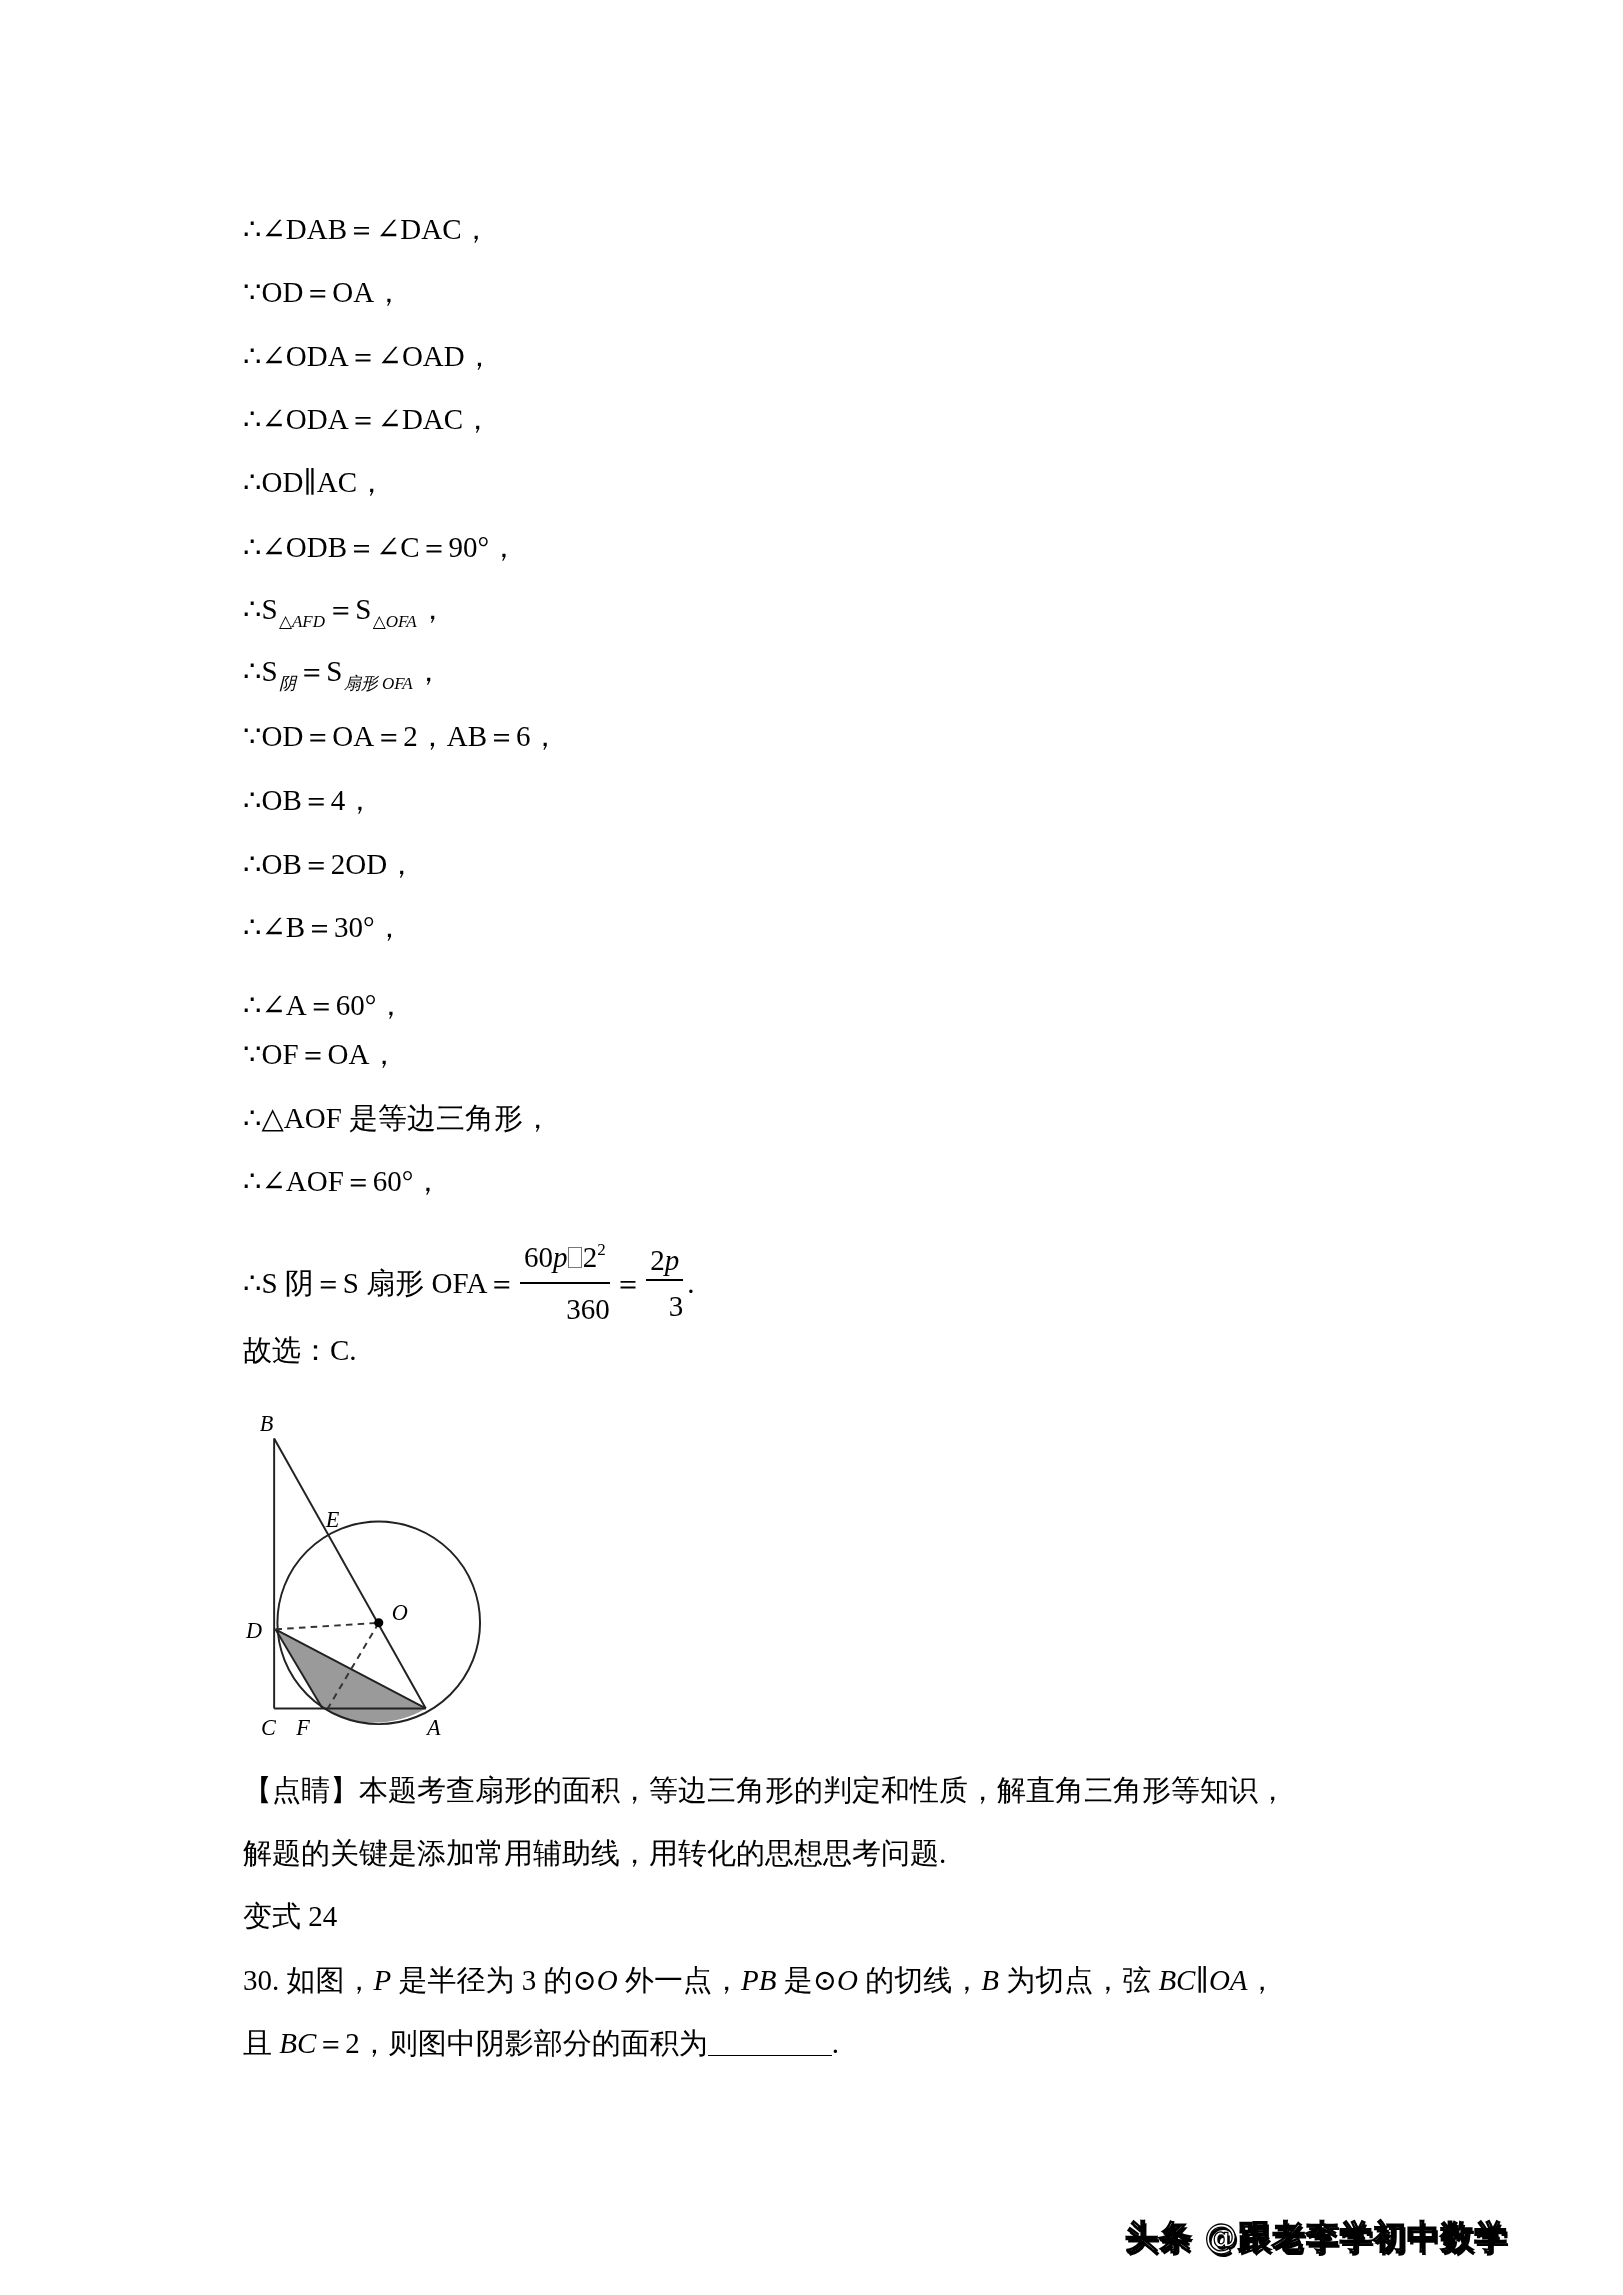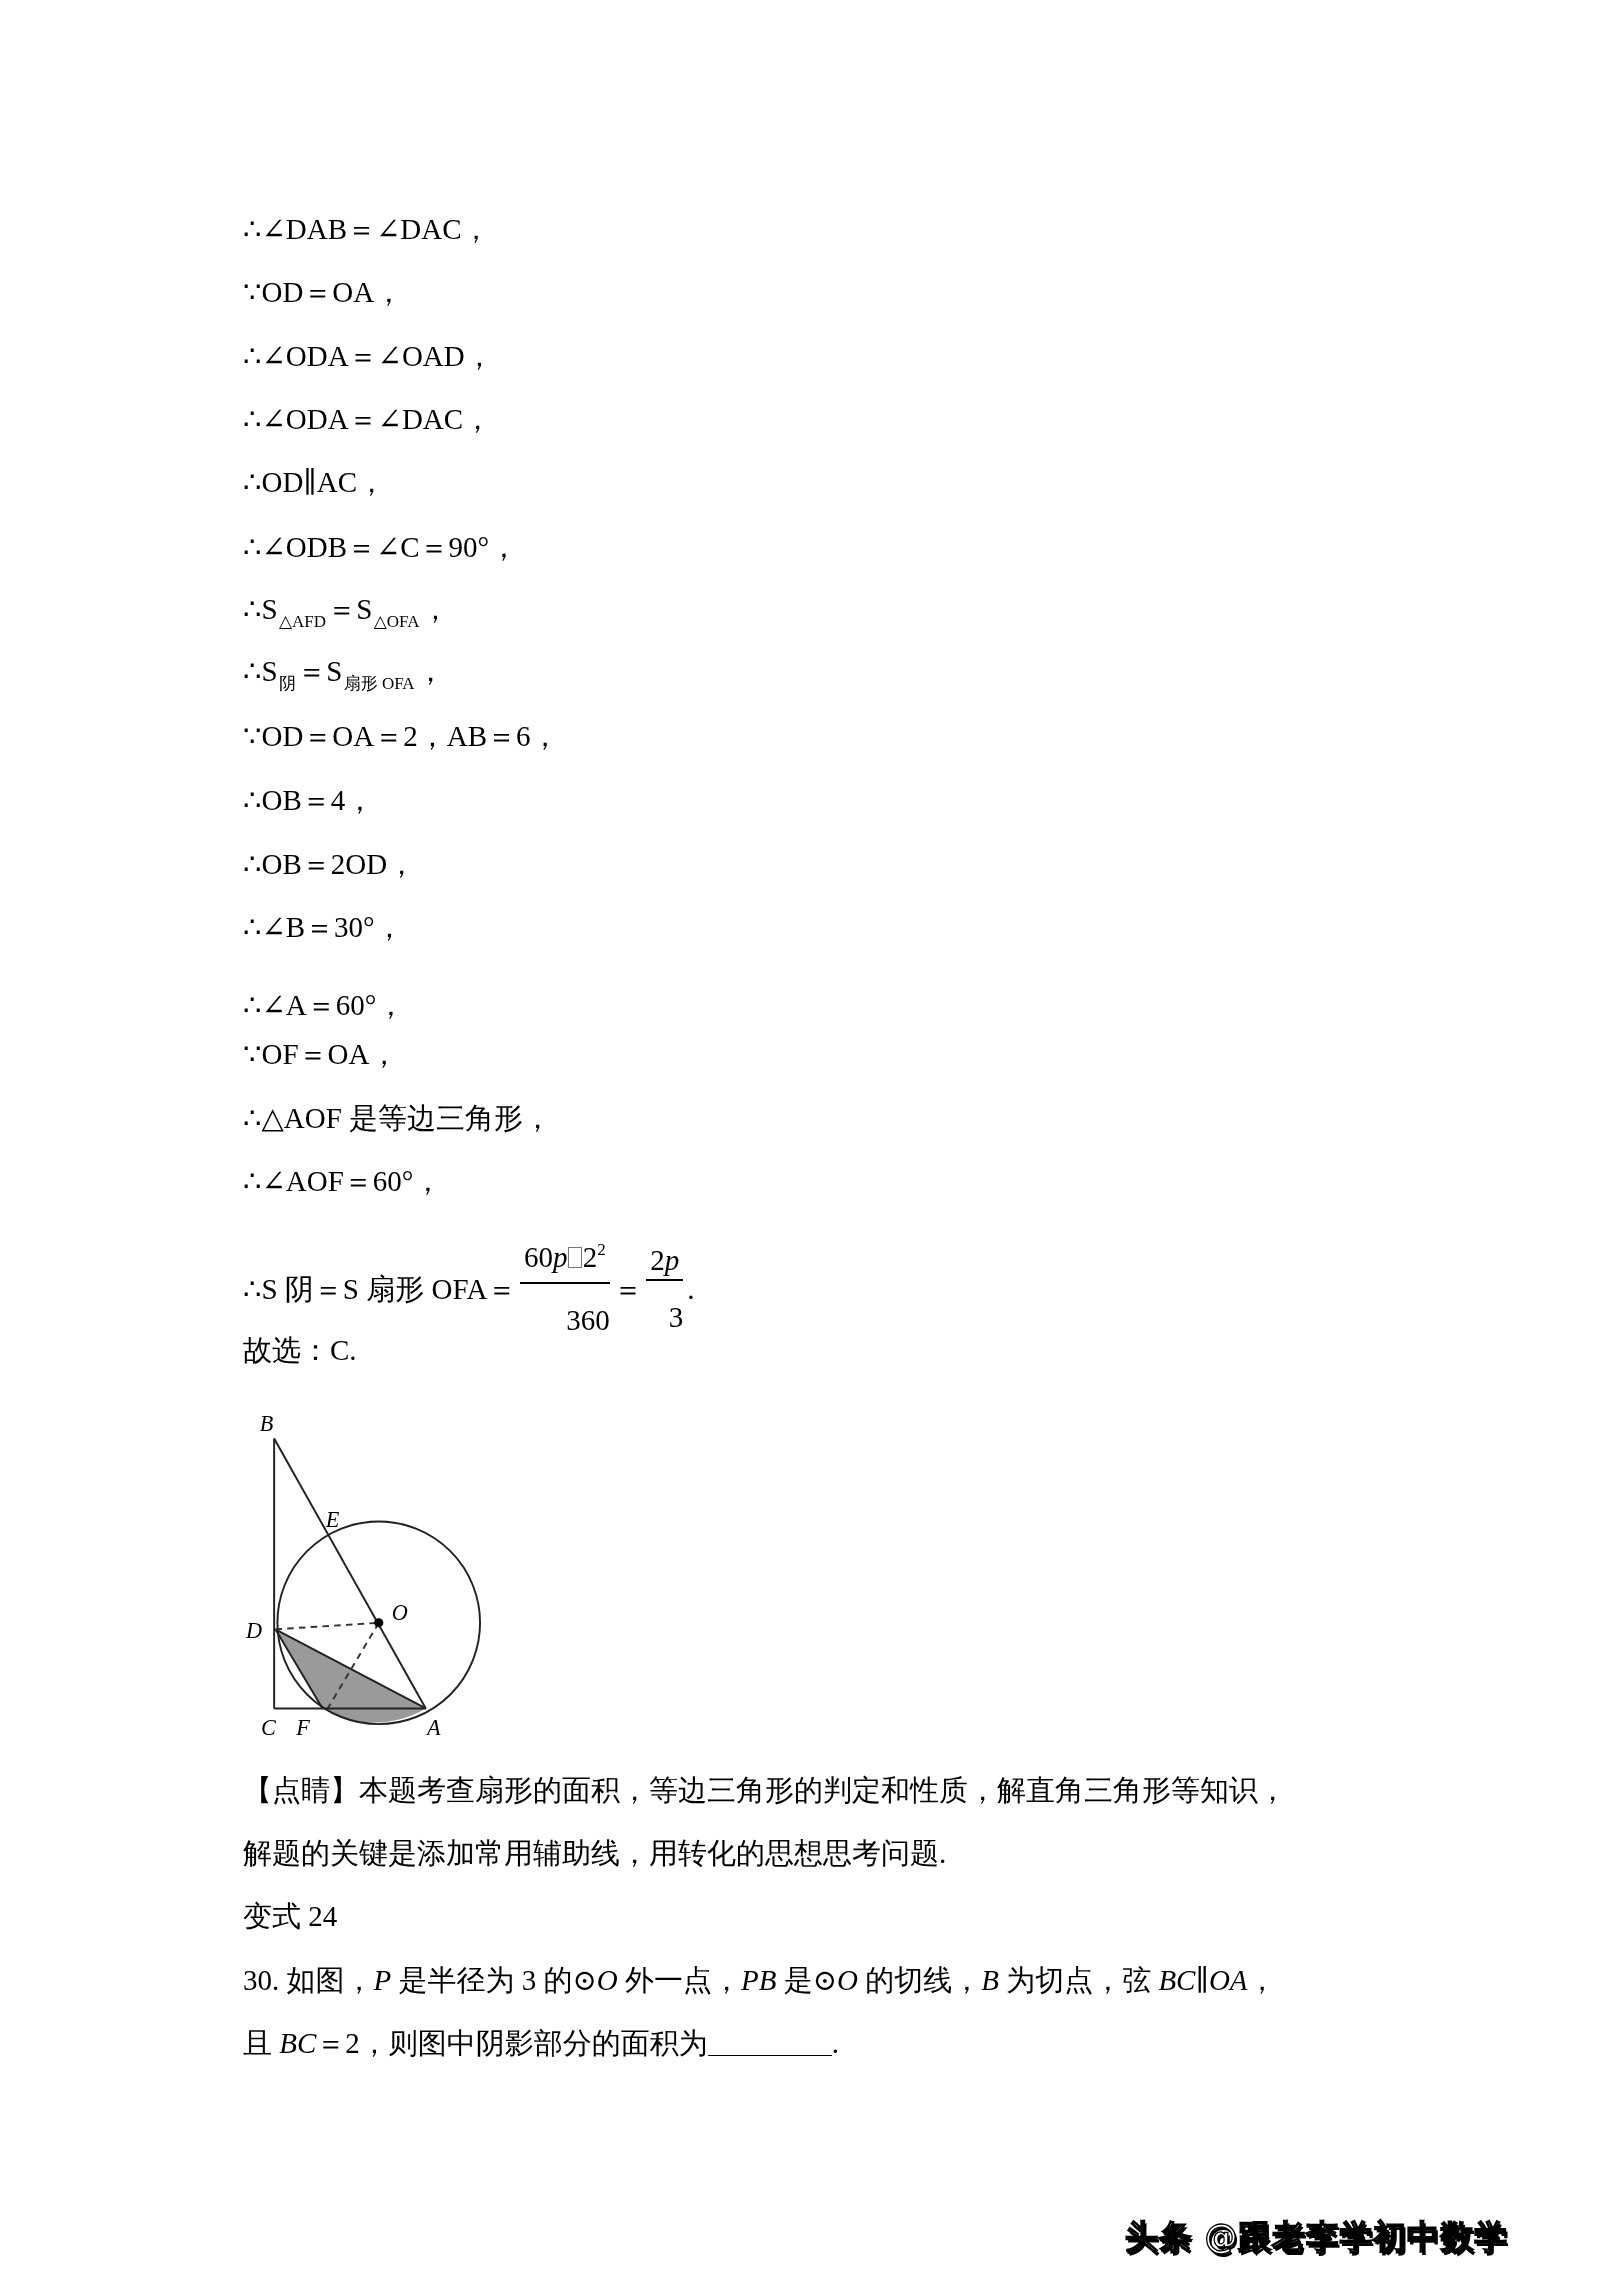"△AFD" .sub { font-style: none -> italic }
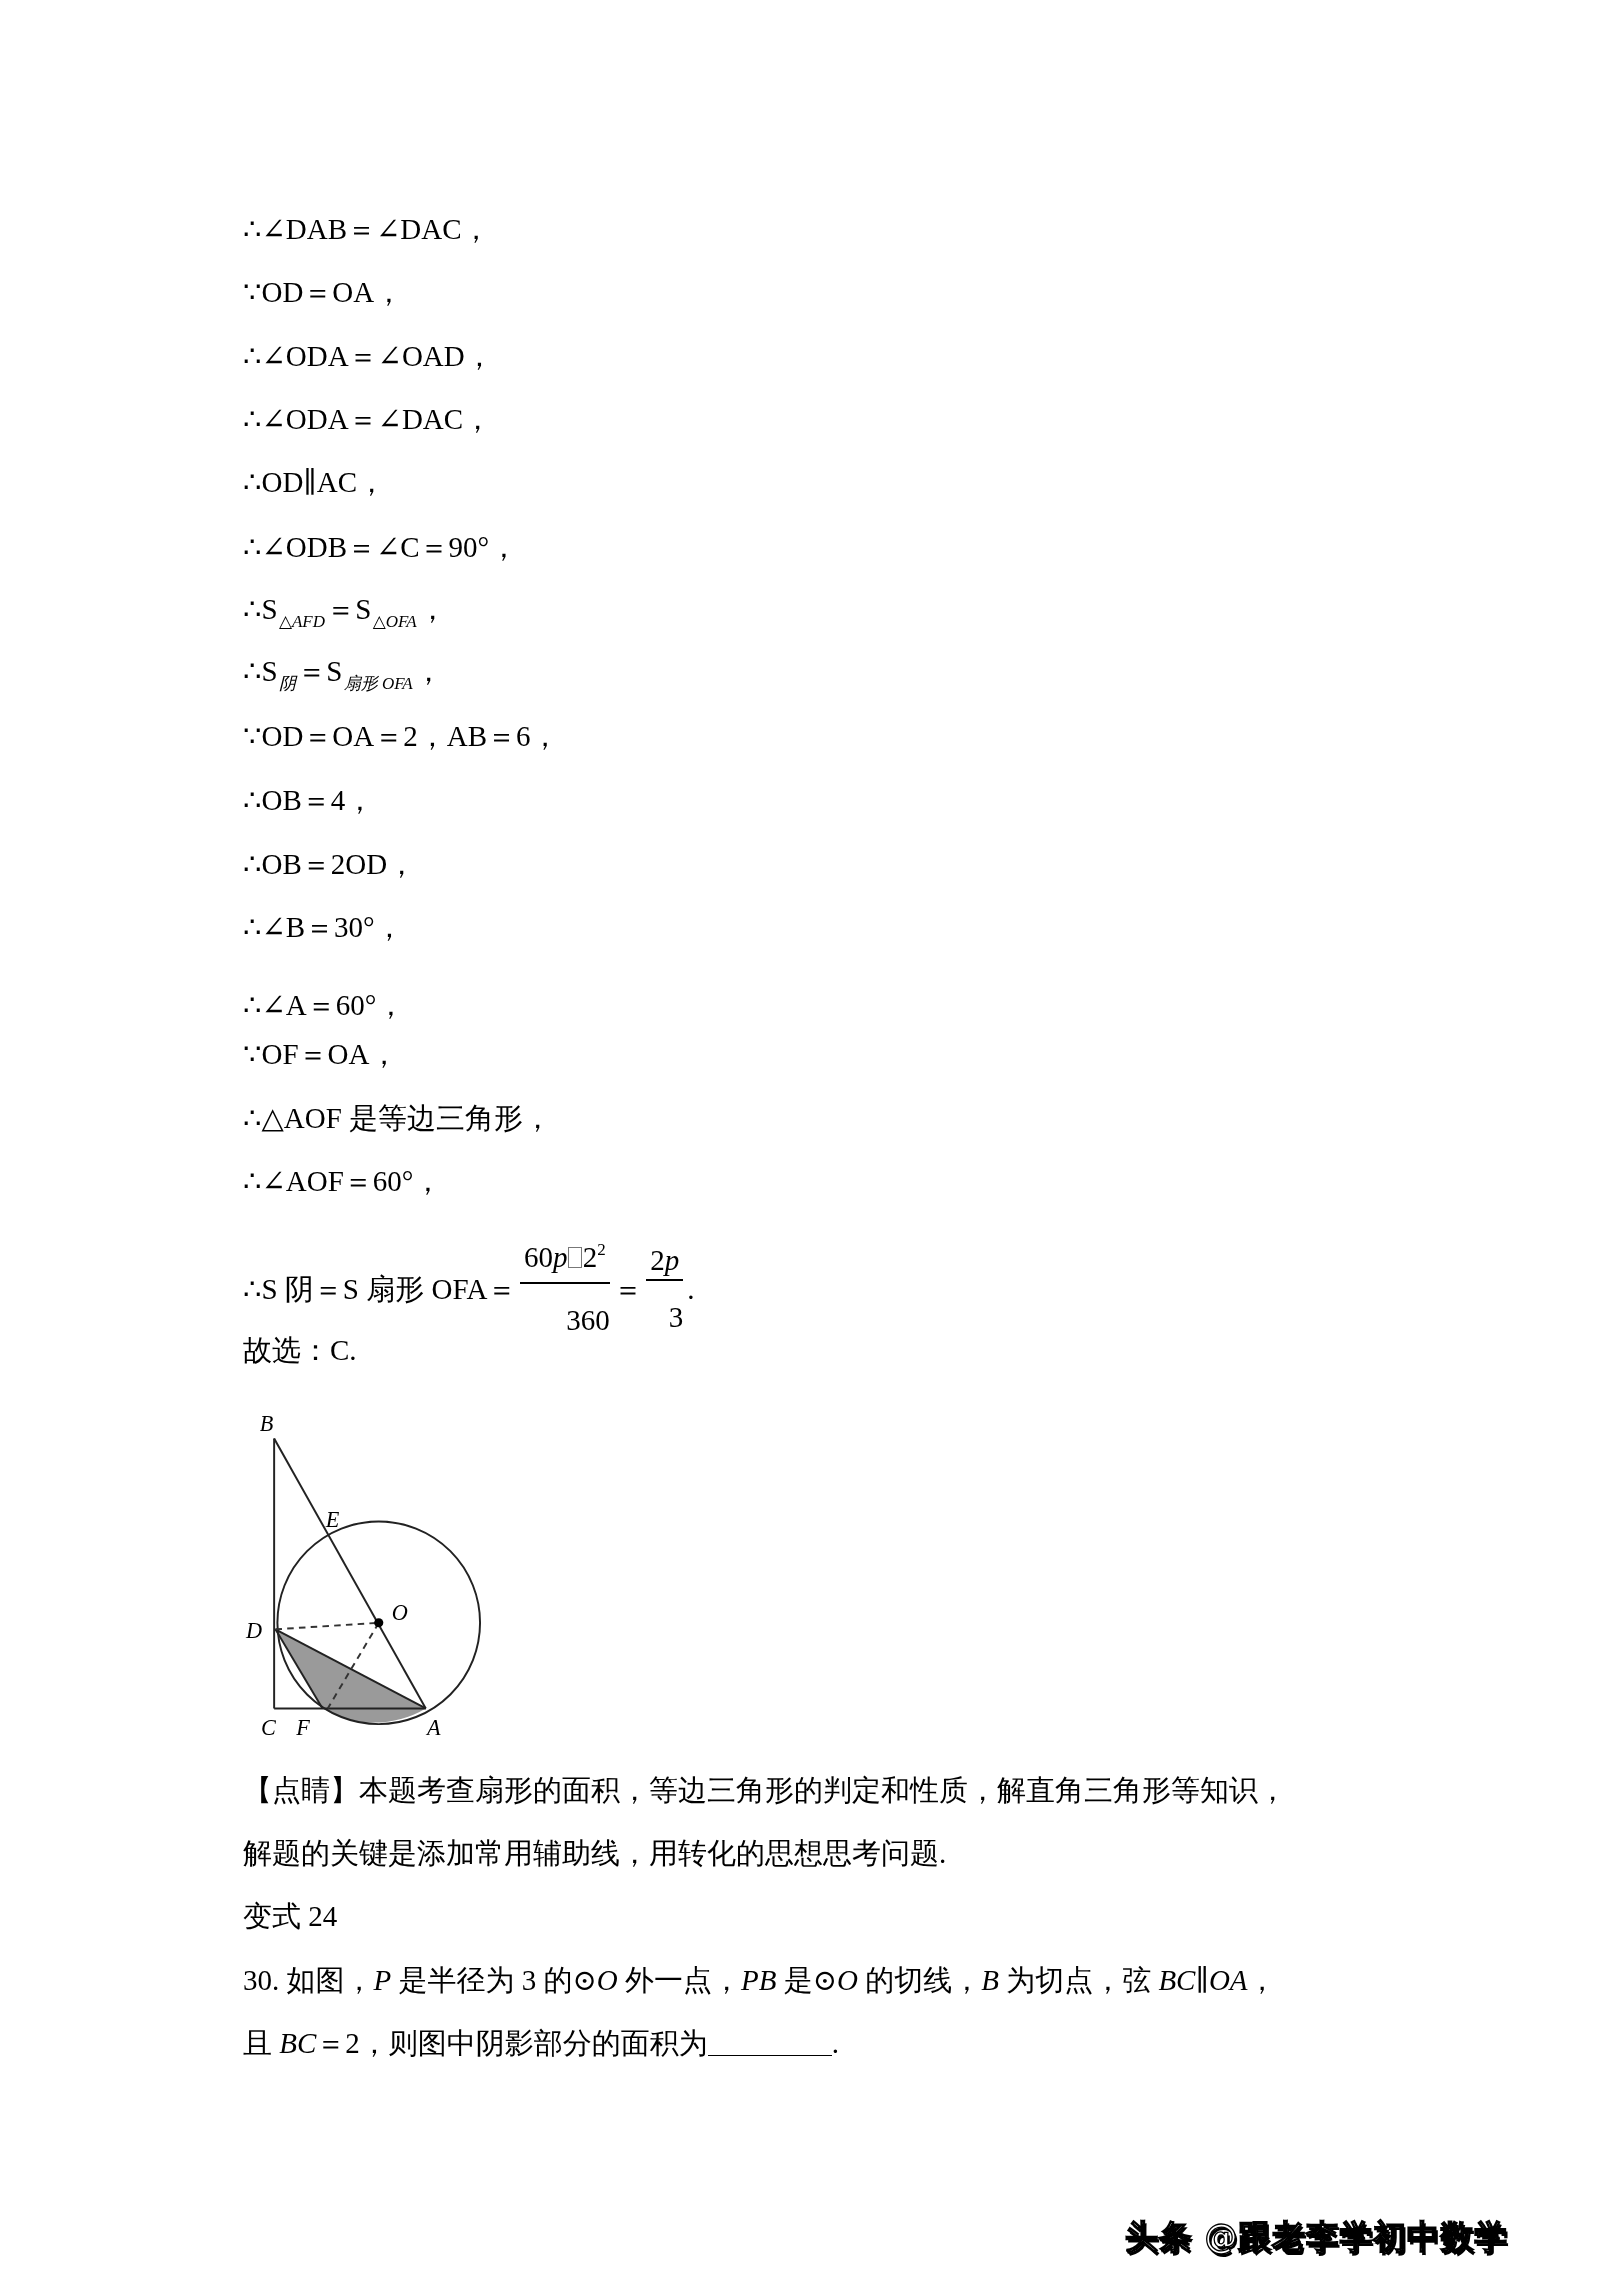"360" .frac .den { padding-top: 19px -> 8px }
